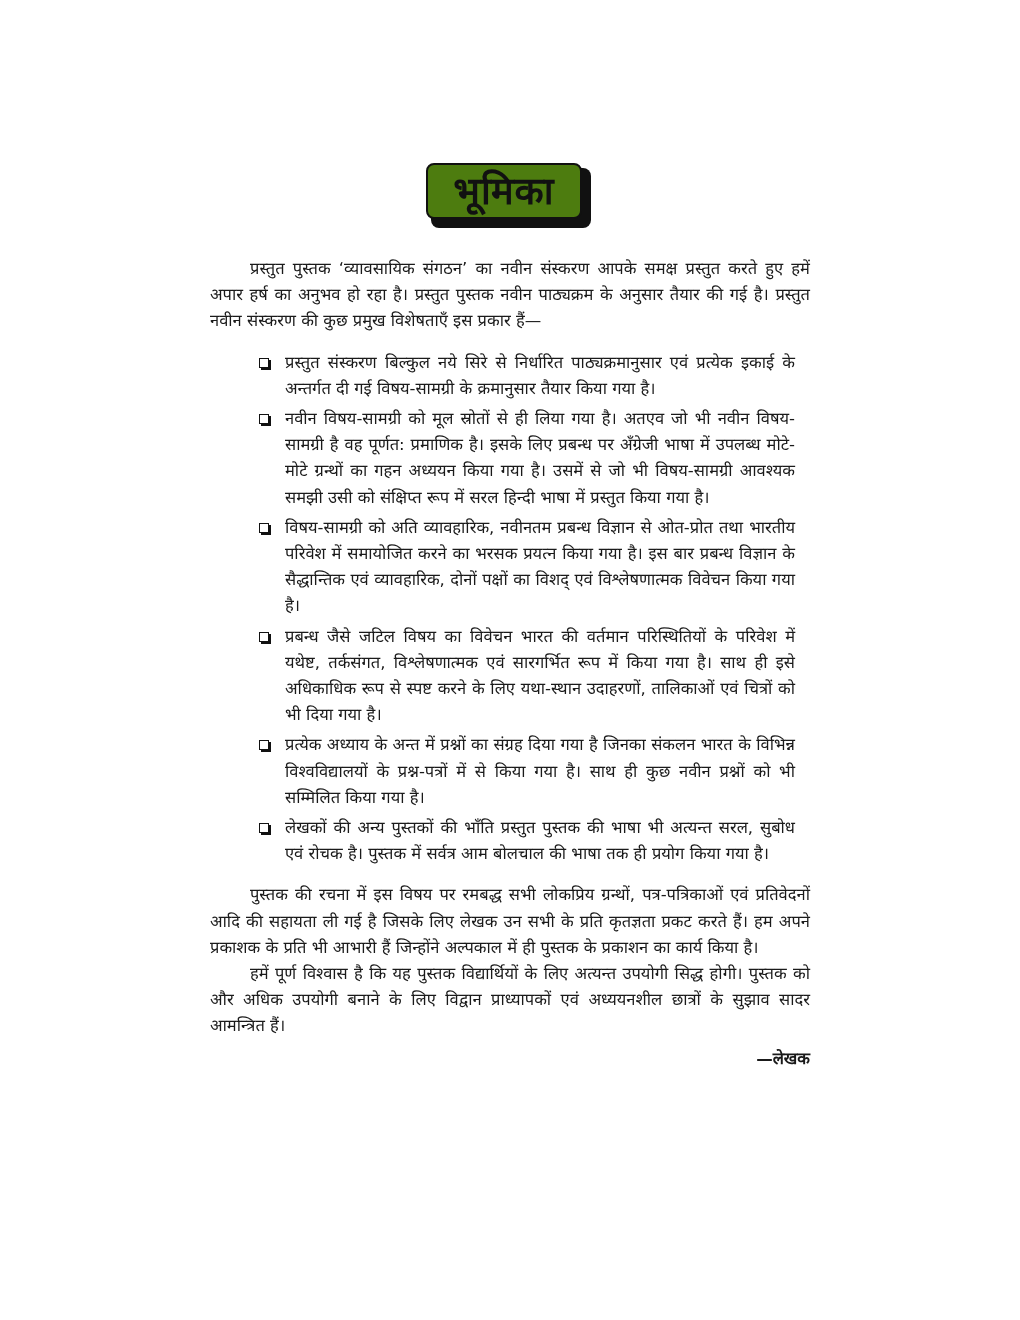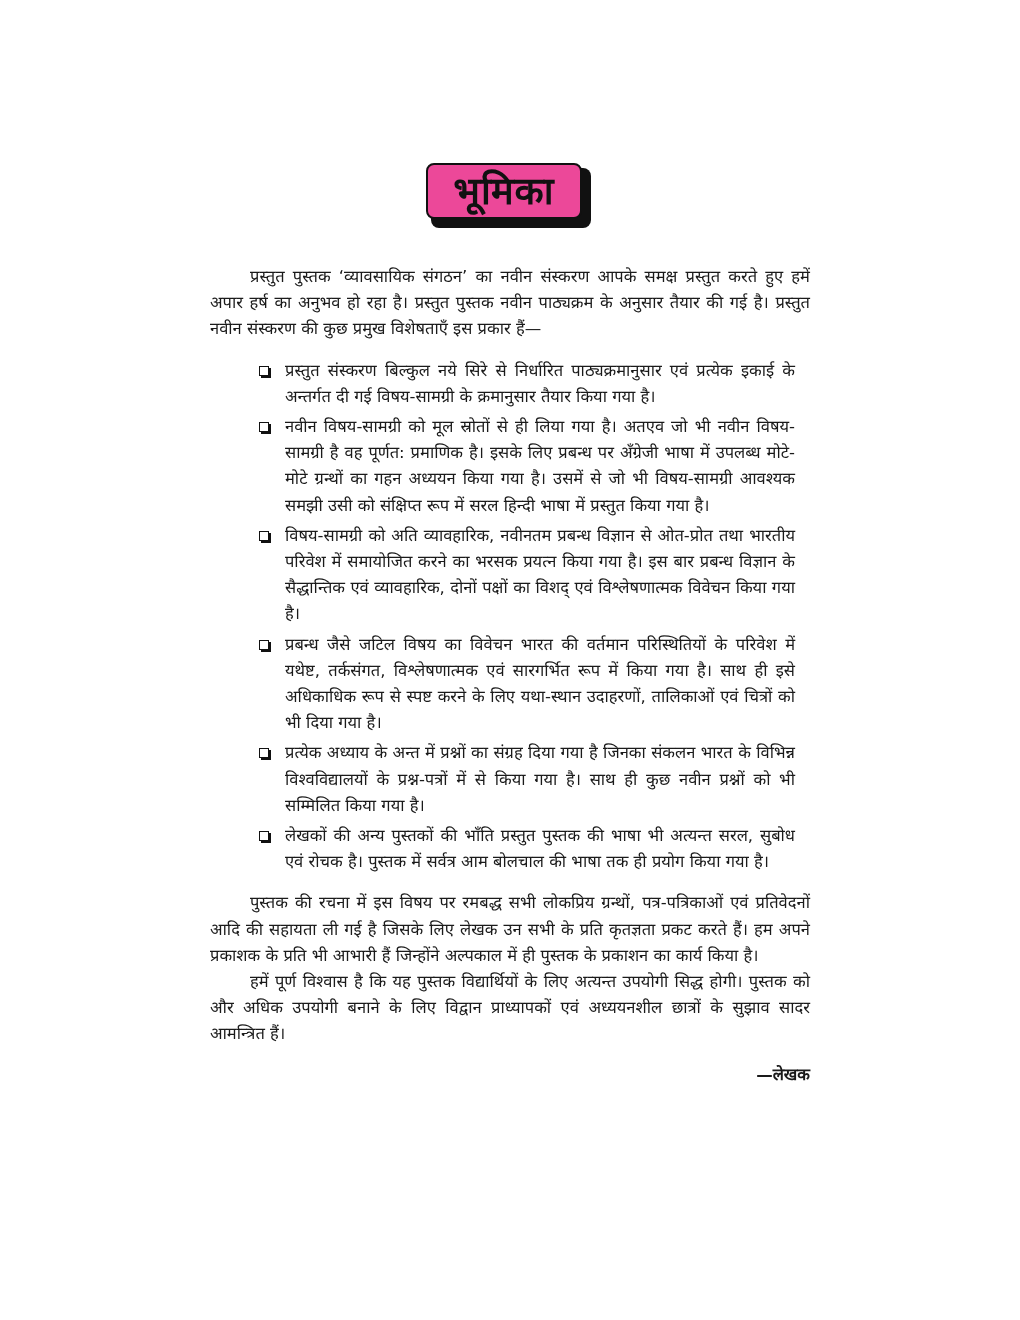"भूमिका" .title-box { background: #ec4899 -> #4d7c0f }
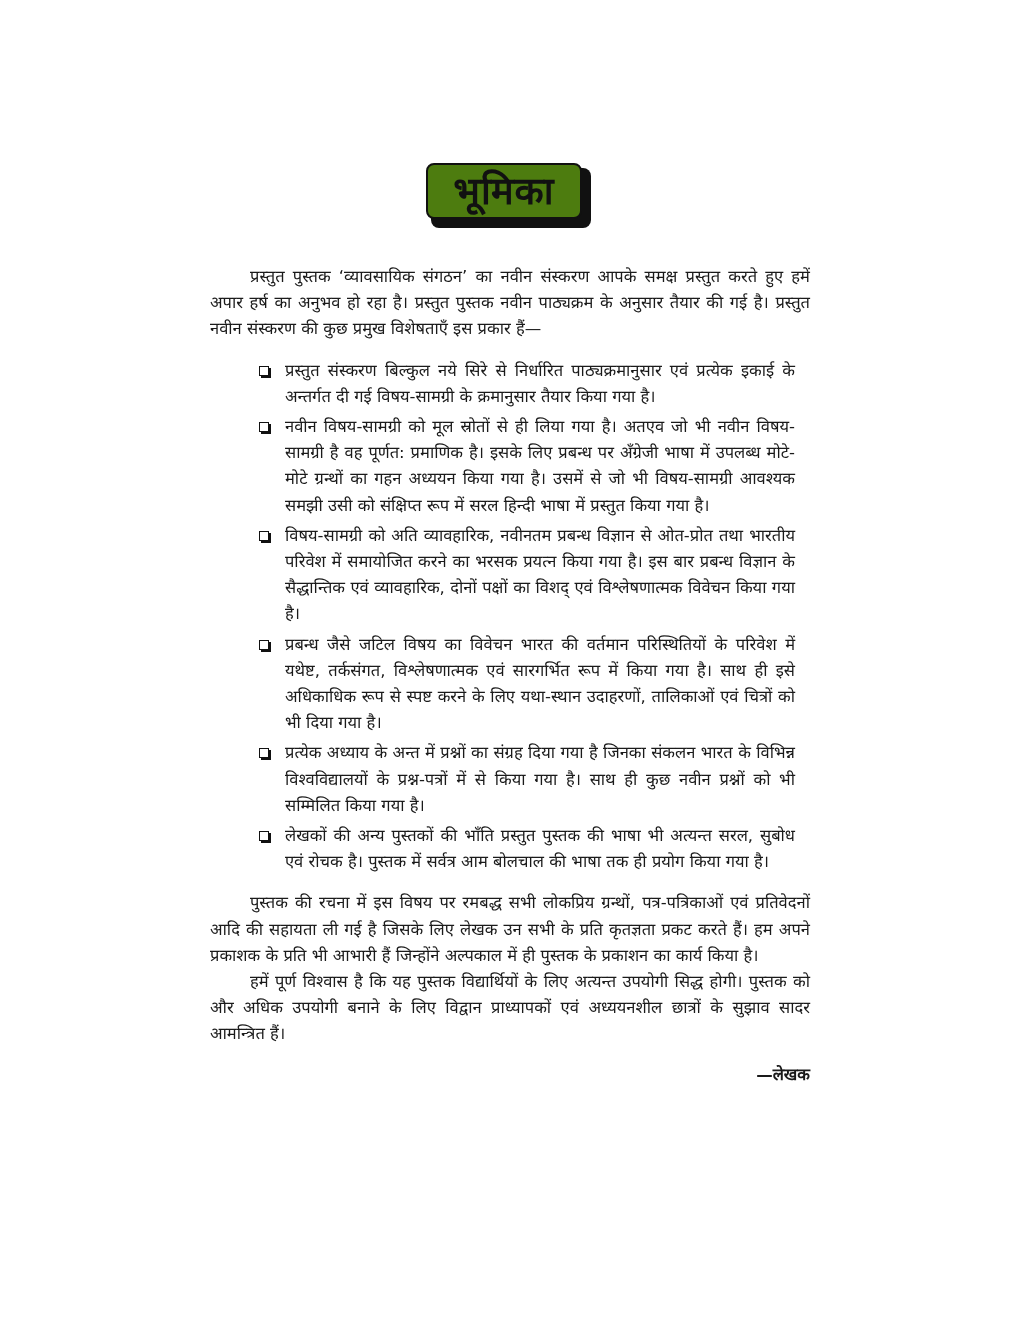"प्रस्तुत पुस्तक ‘व्यावसायिक संगठन’ का" .content { top: 264px -> 256px }
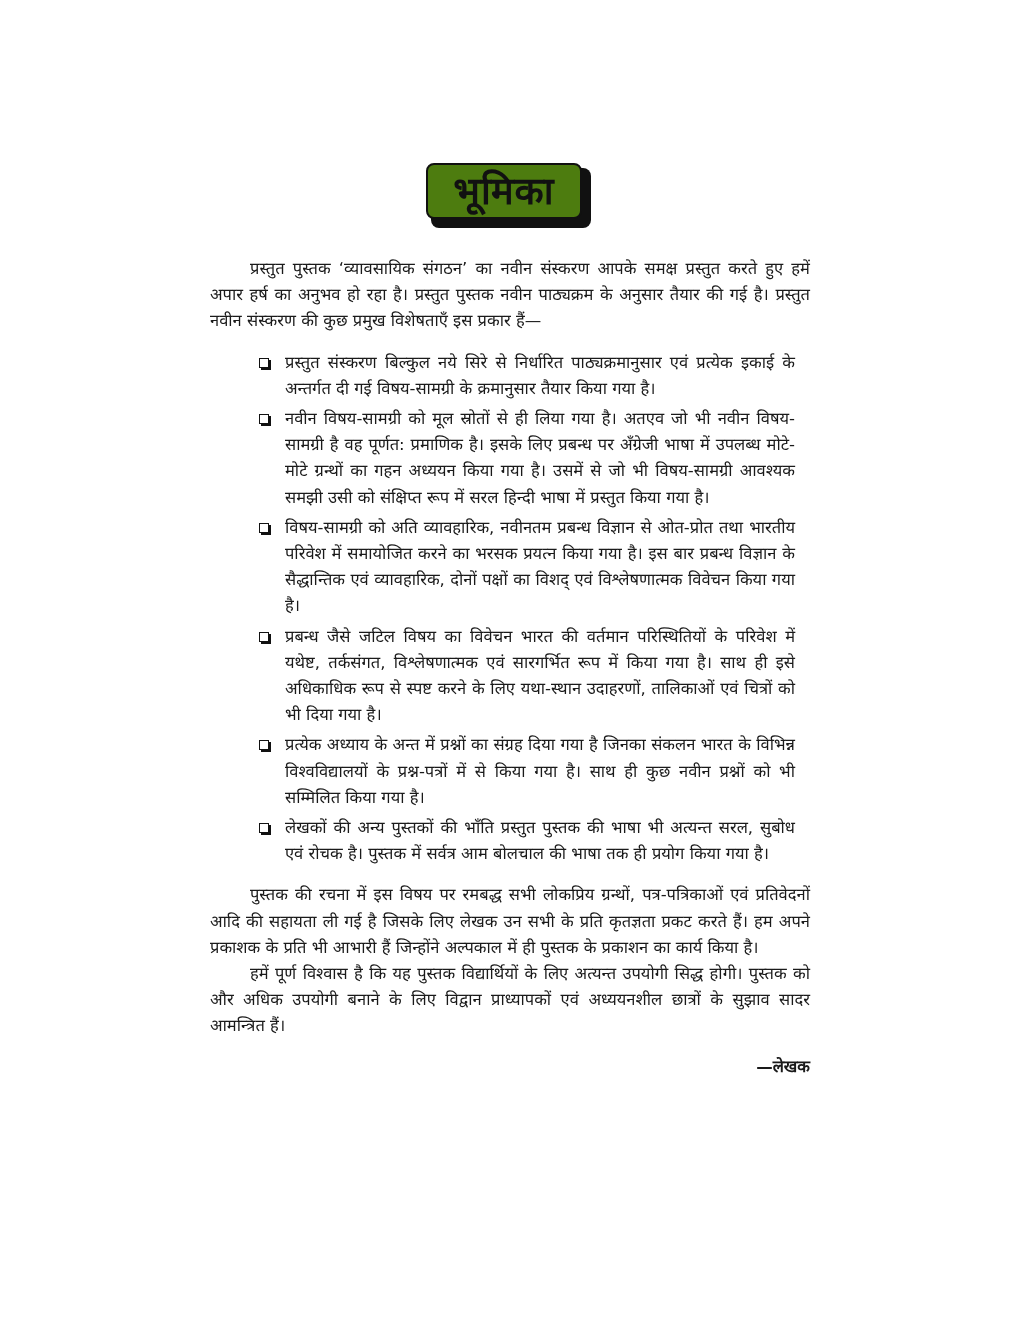"—लेखक" .sign { margin-top: 14px -> 6px }
